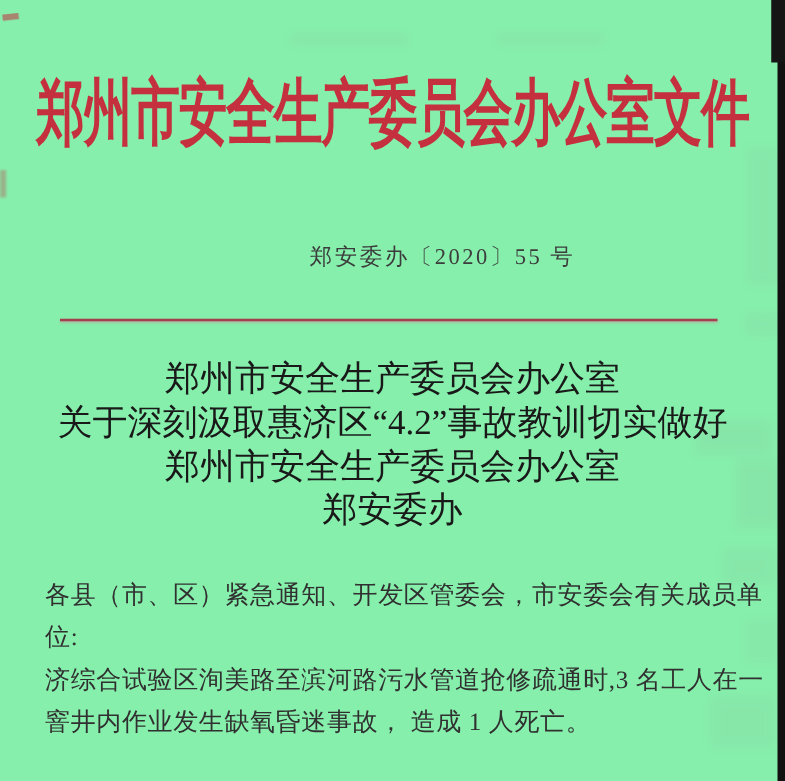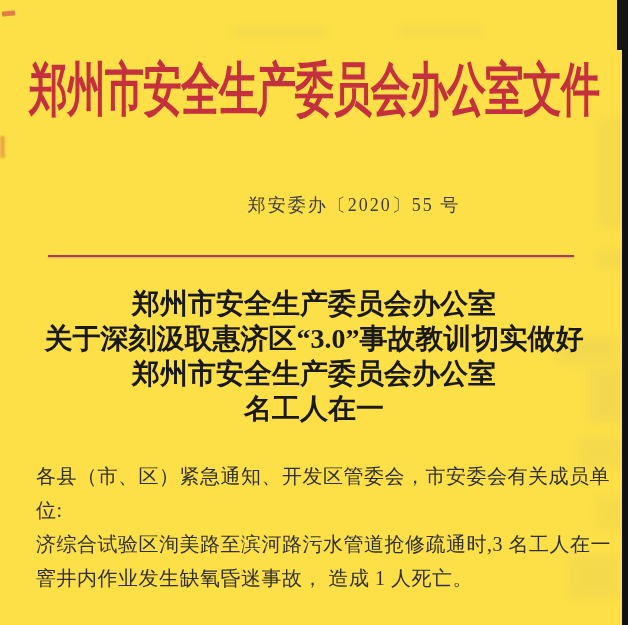"郑州市安全生产委员会办公室文件" .page { background: #fde047 -> #86efac }
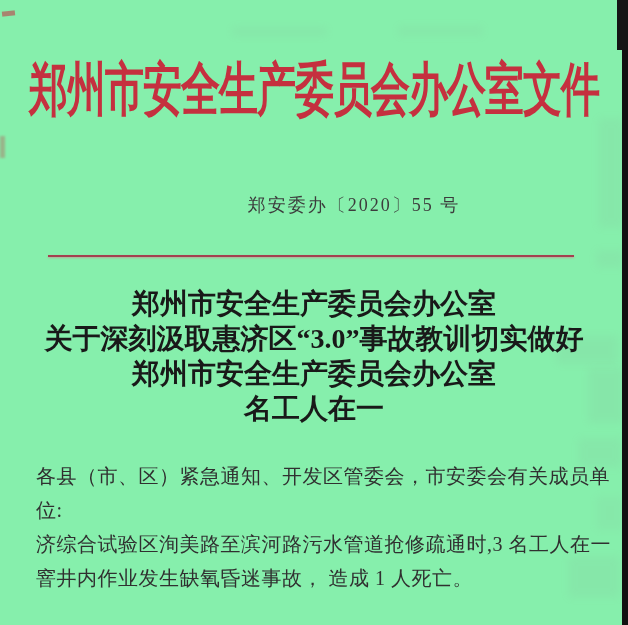"郑州市安全生产委员会办公室" .doc-title { font-weight: 700 -> 400 }
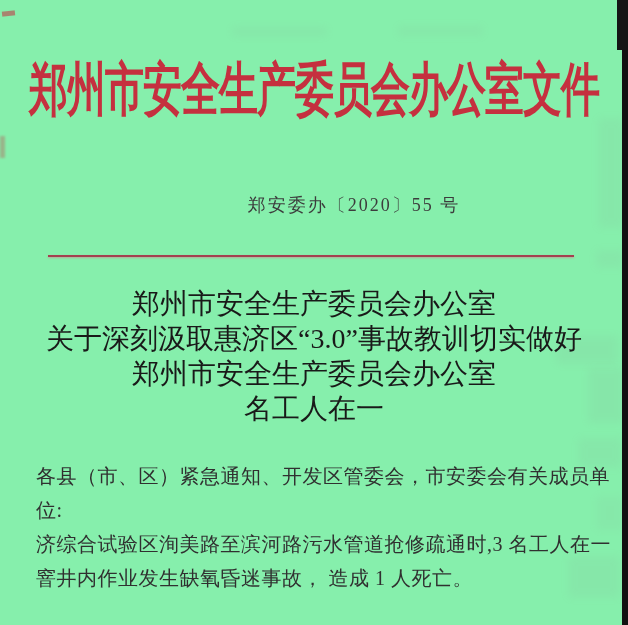"关于深刻汲取惠济区“3.0”事故教训切实做好" div.t-line { text: 3.0 -> 4.2 }
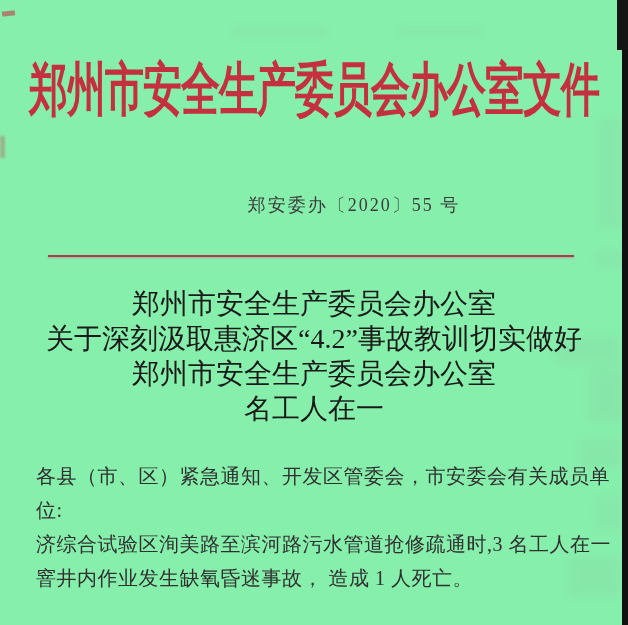"名工人在一" div.t-line { text: 名工人在一 -> 郑安委办 }
